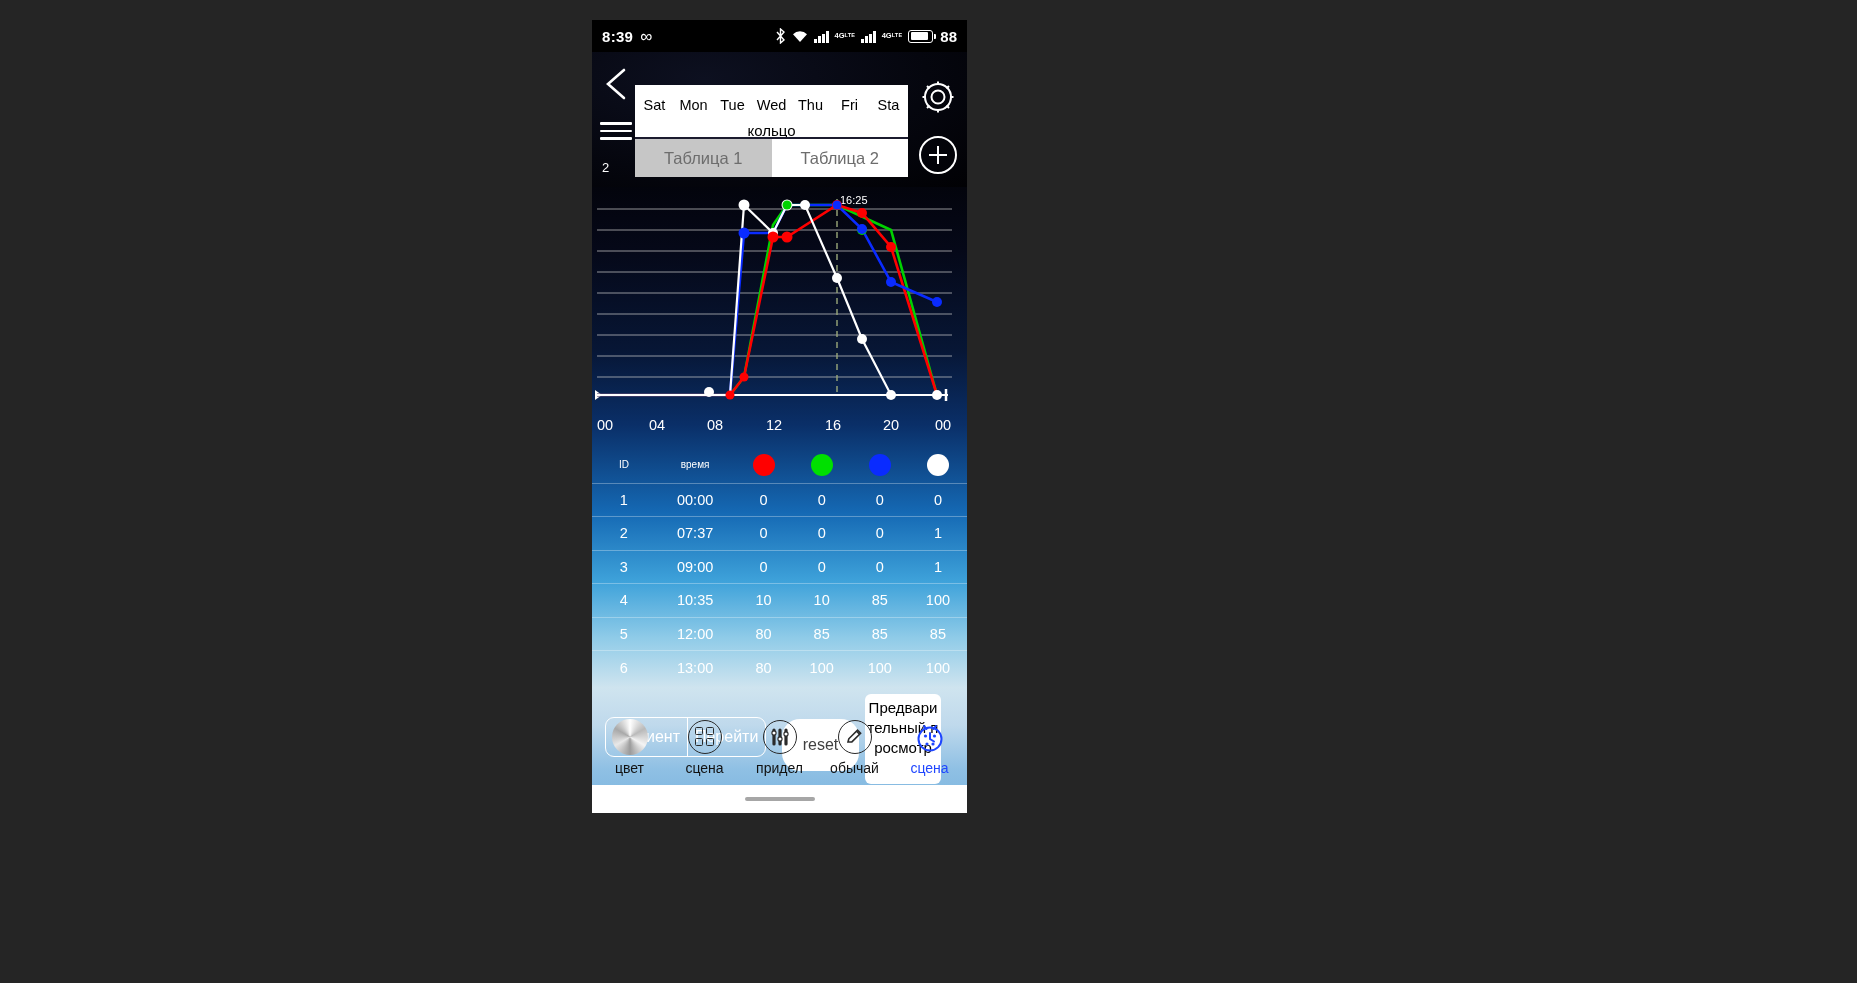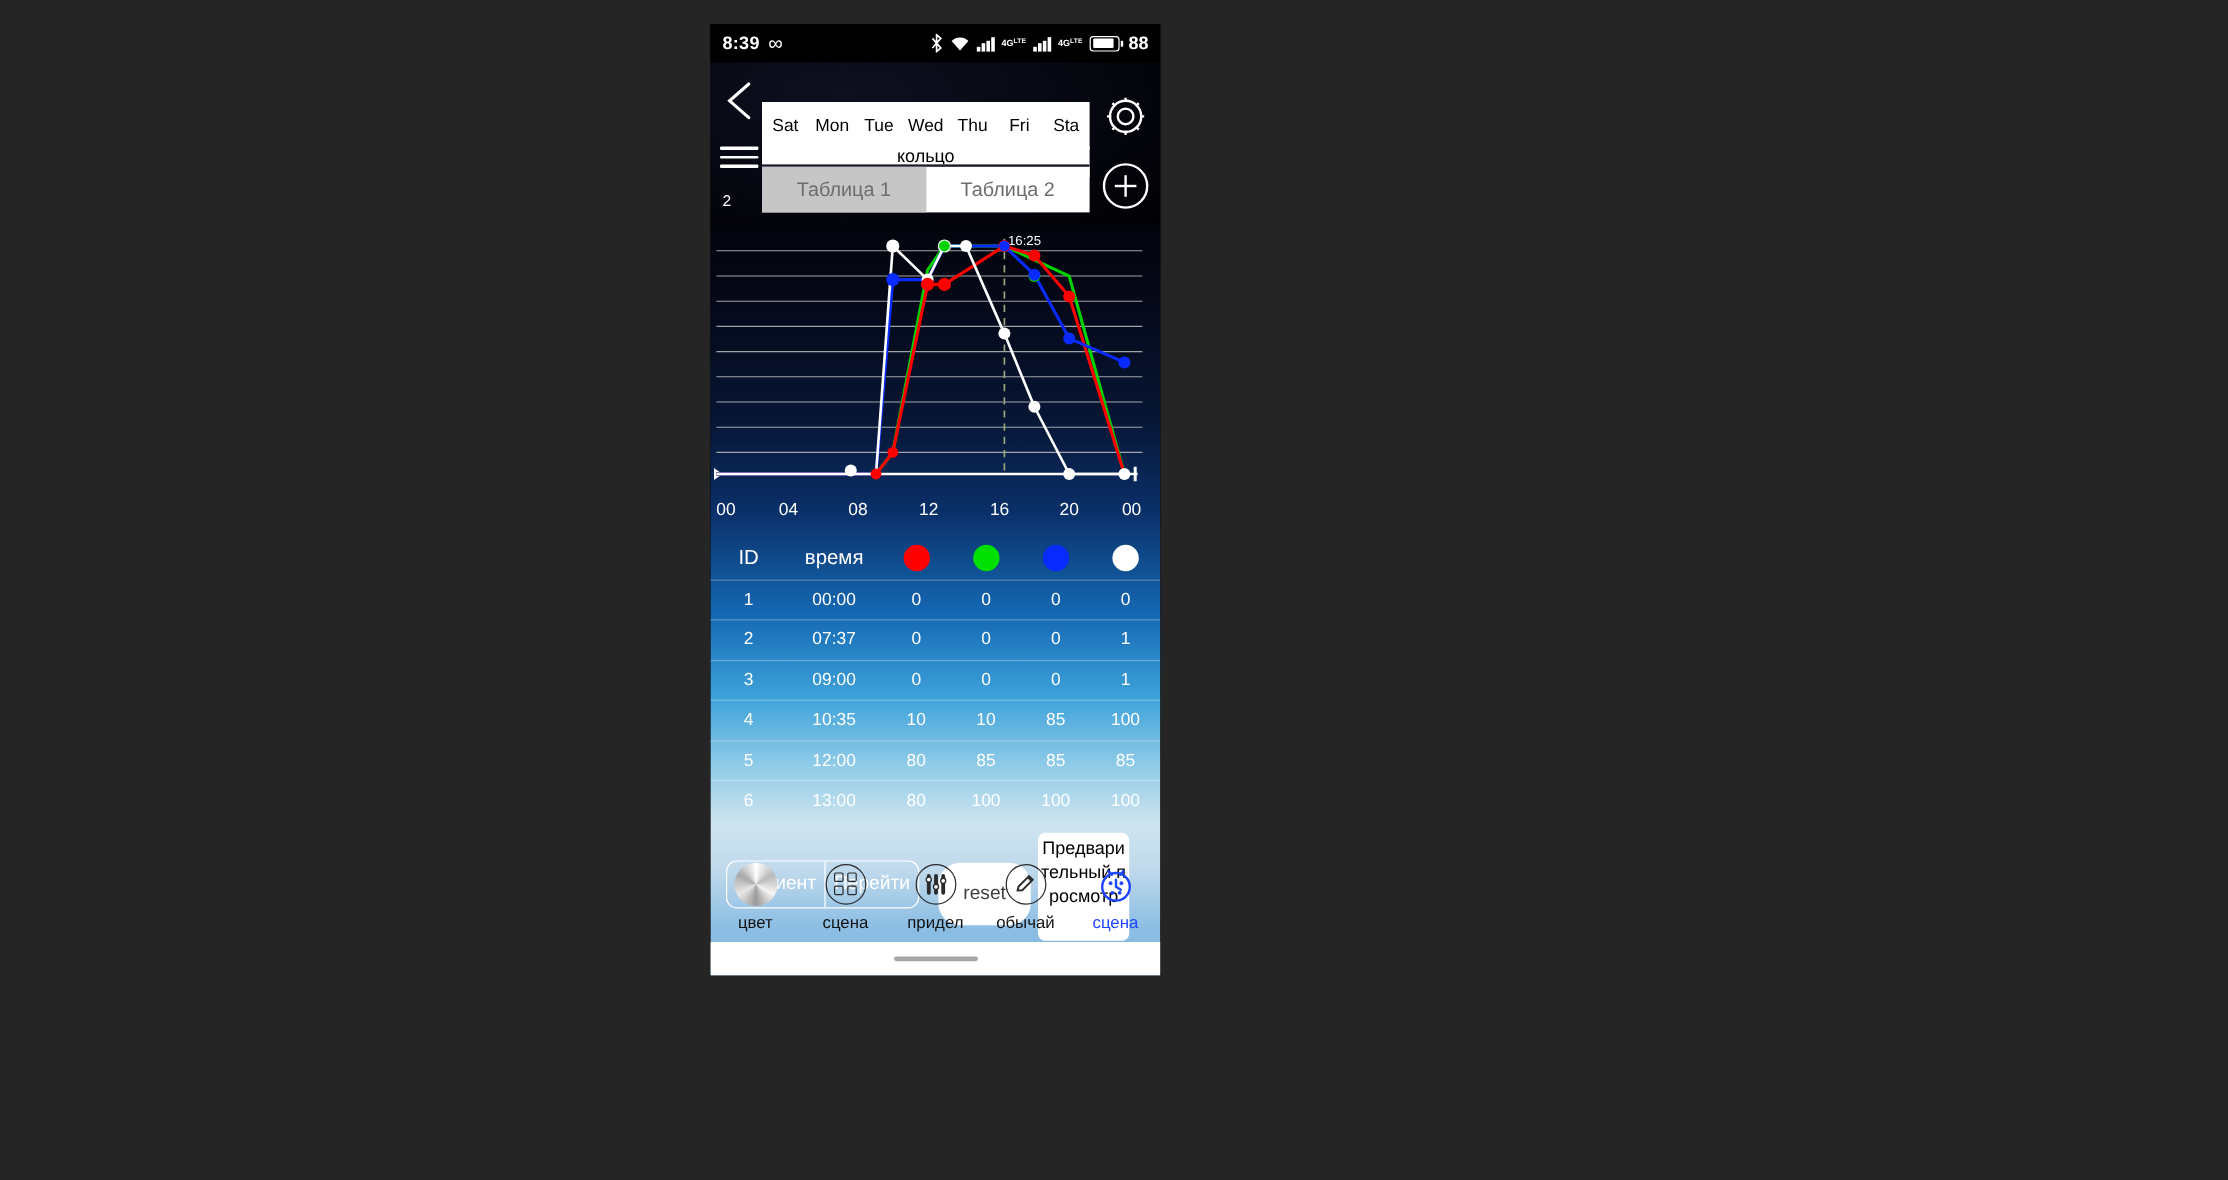"ID" .tbl th { font-size: 17px -> 10px }
